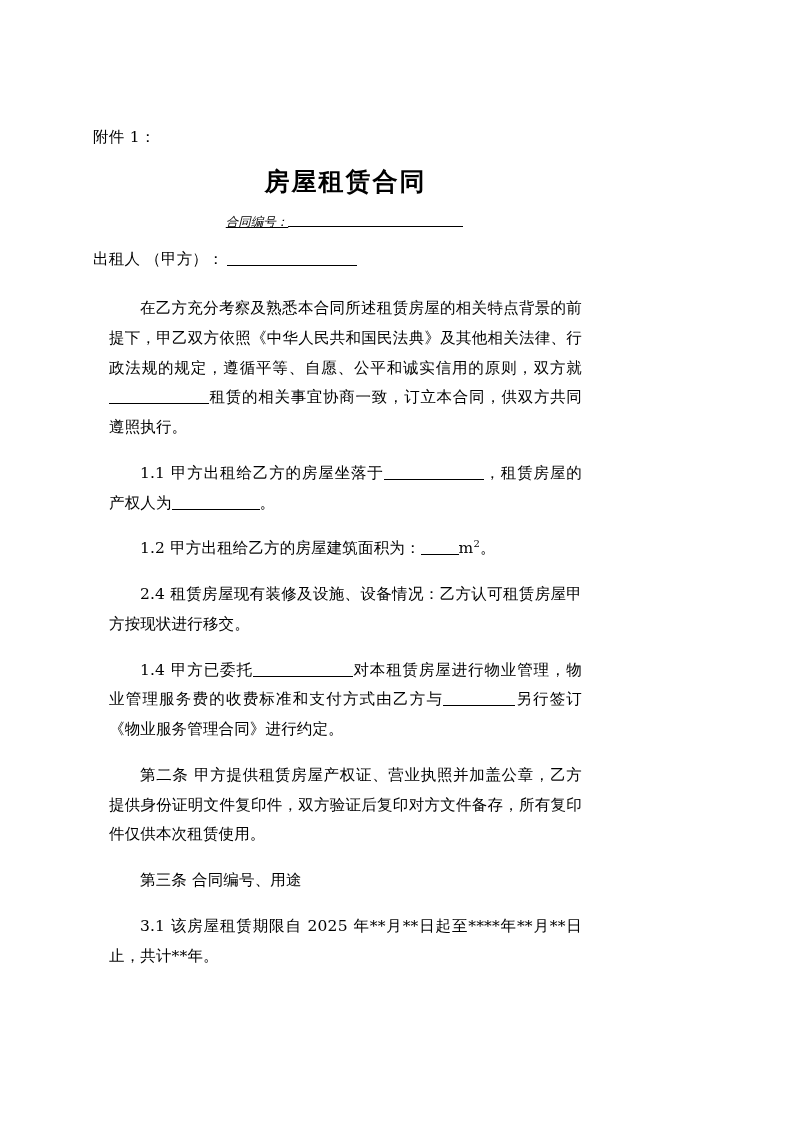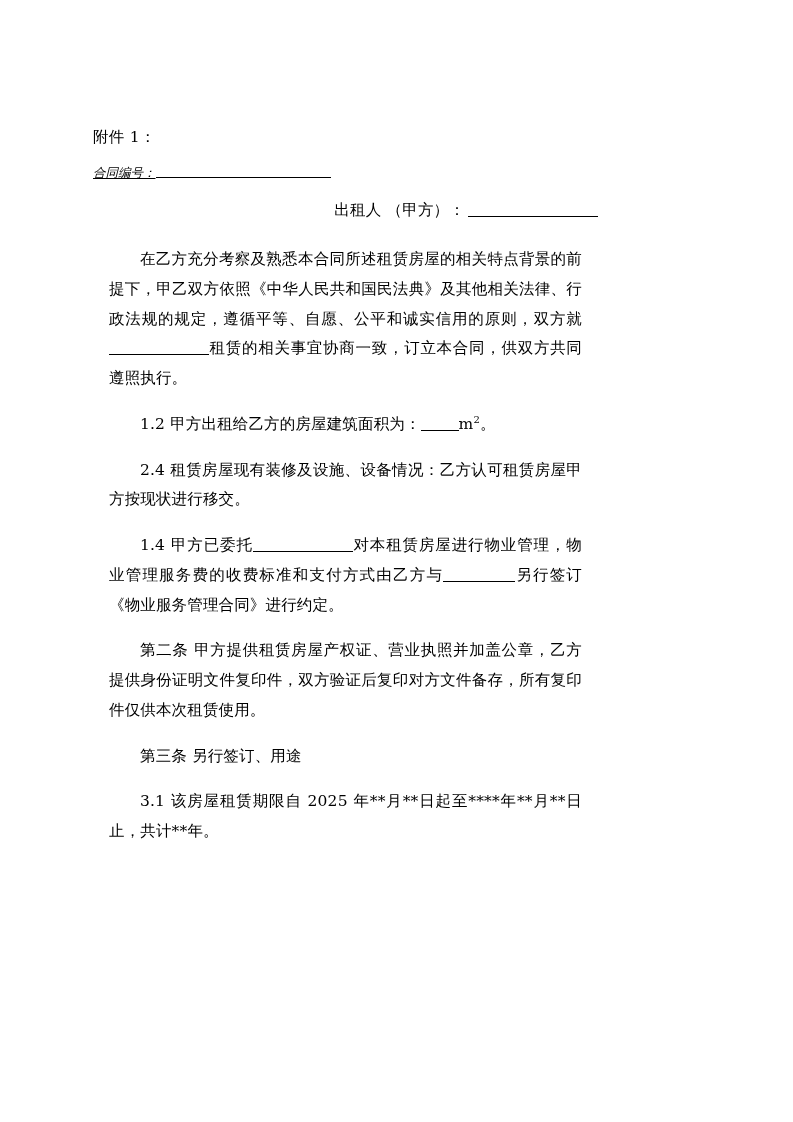"房屋租赁合同" h1.doc-title { html: none -> <h1>房屋租赁合同</h1> }
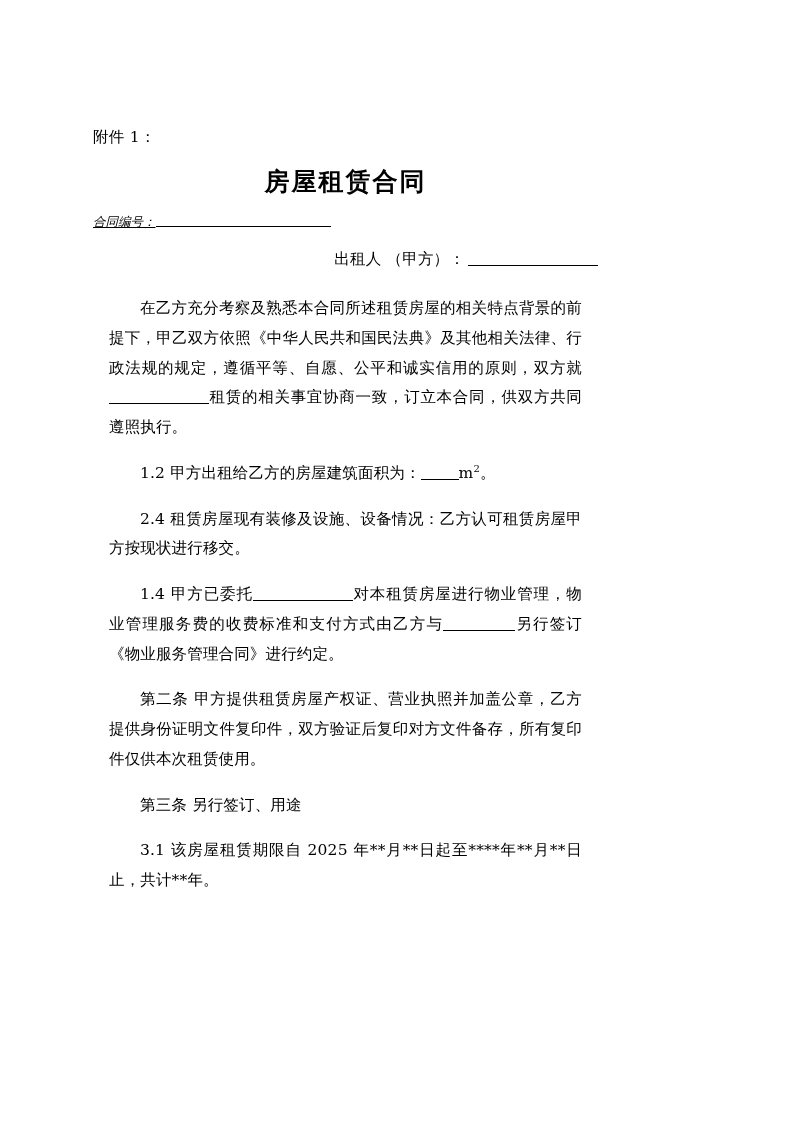"合同编号：" .contract-no { text-align: left -> center }
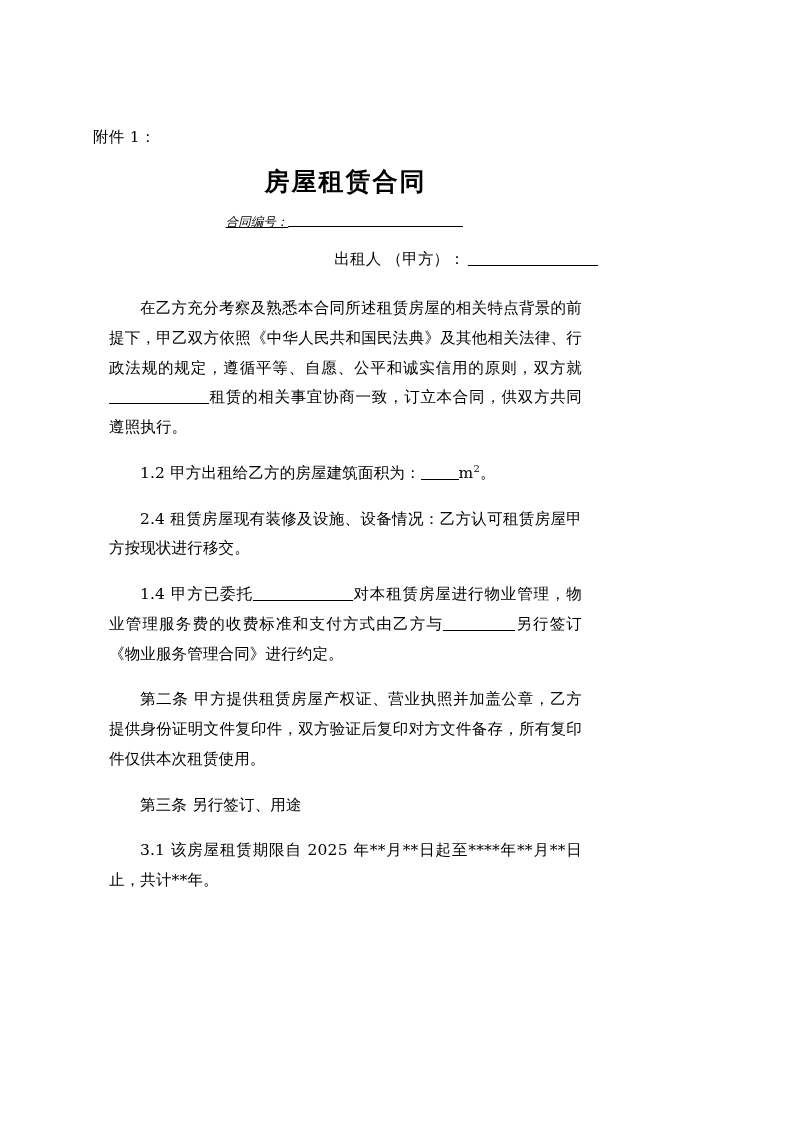"出租人 （甲方）：" .party-line { text-align: right -> none }
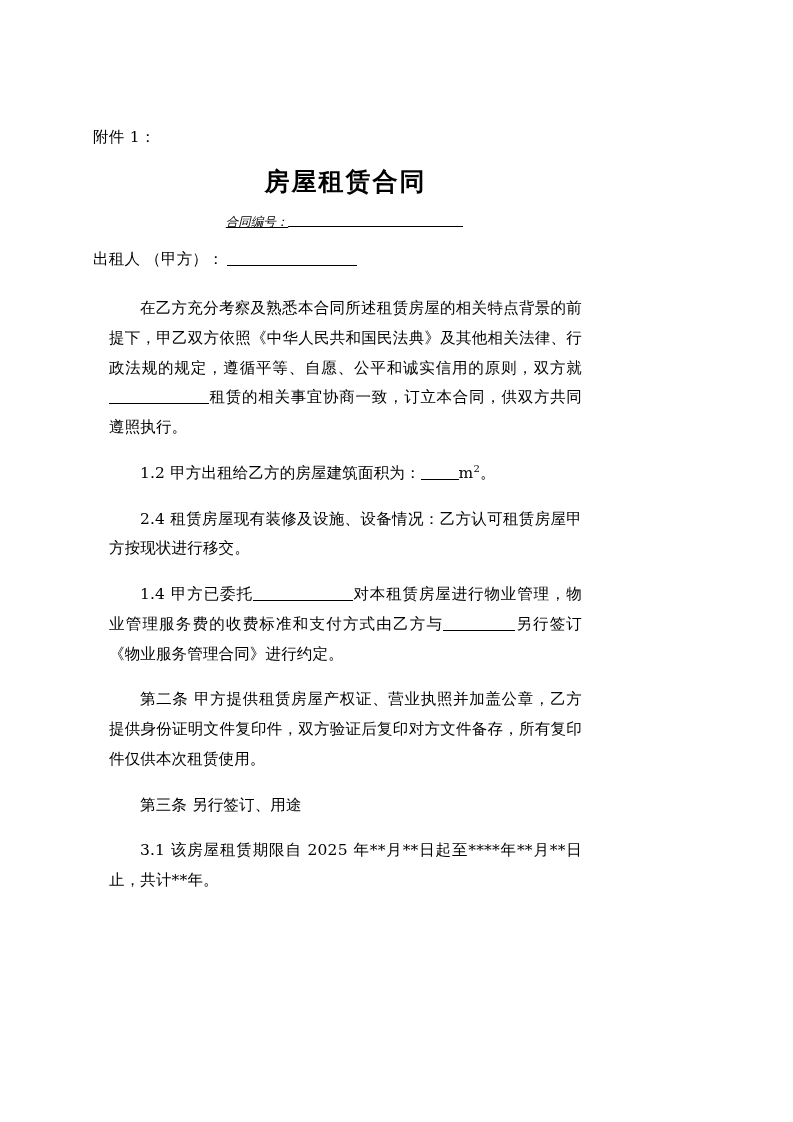"1.1 甲方出租给乙方的房屋坐落于 ，租赁房屋的产权人为 。" p.body-text { html: none -> <p> <span>1.1 甲方出租给乙方的房屋坐落于</span><span></span><span>，租赁房屋的产权人为</span><span></span><span>。</span> </p> }
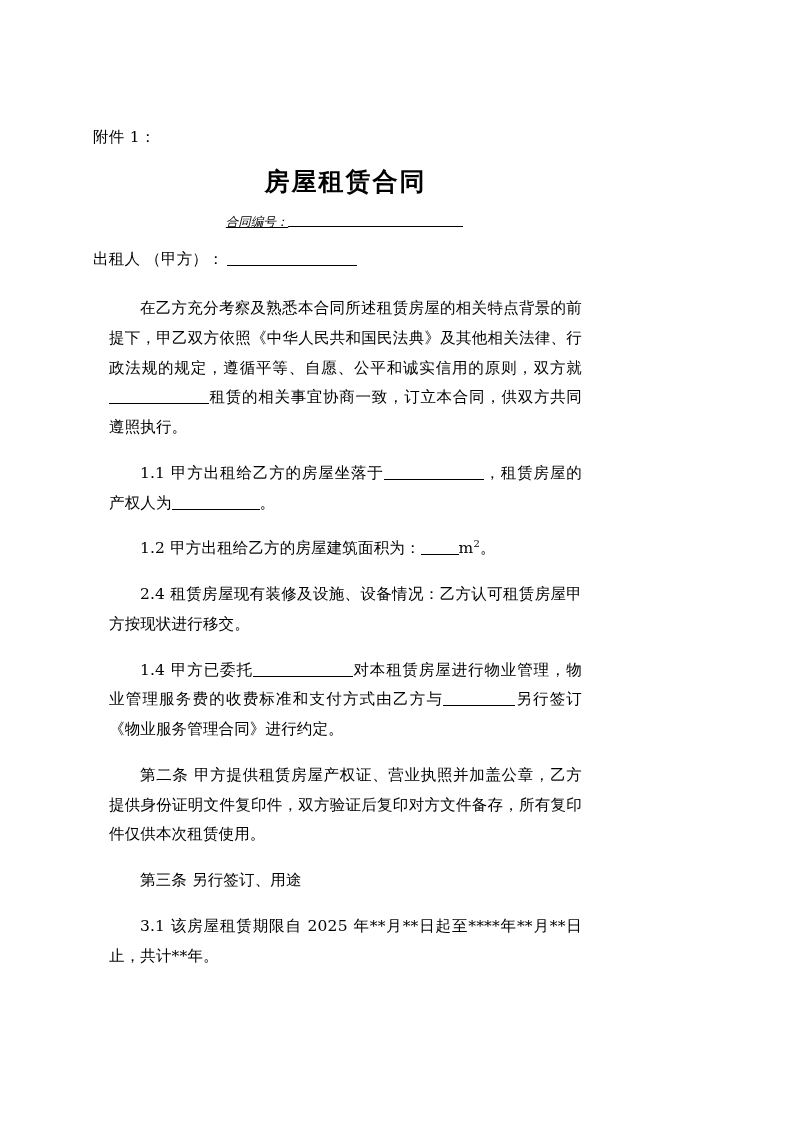"第三条 另行签订、用途" p.body-text { text: 另行签订 -> 合同编号 }
